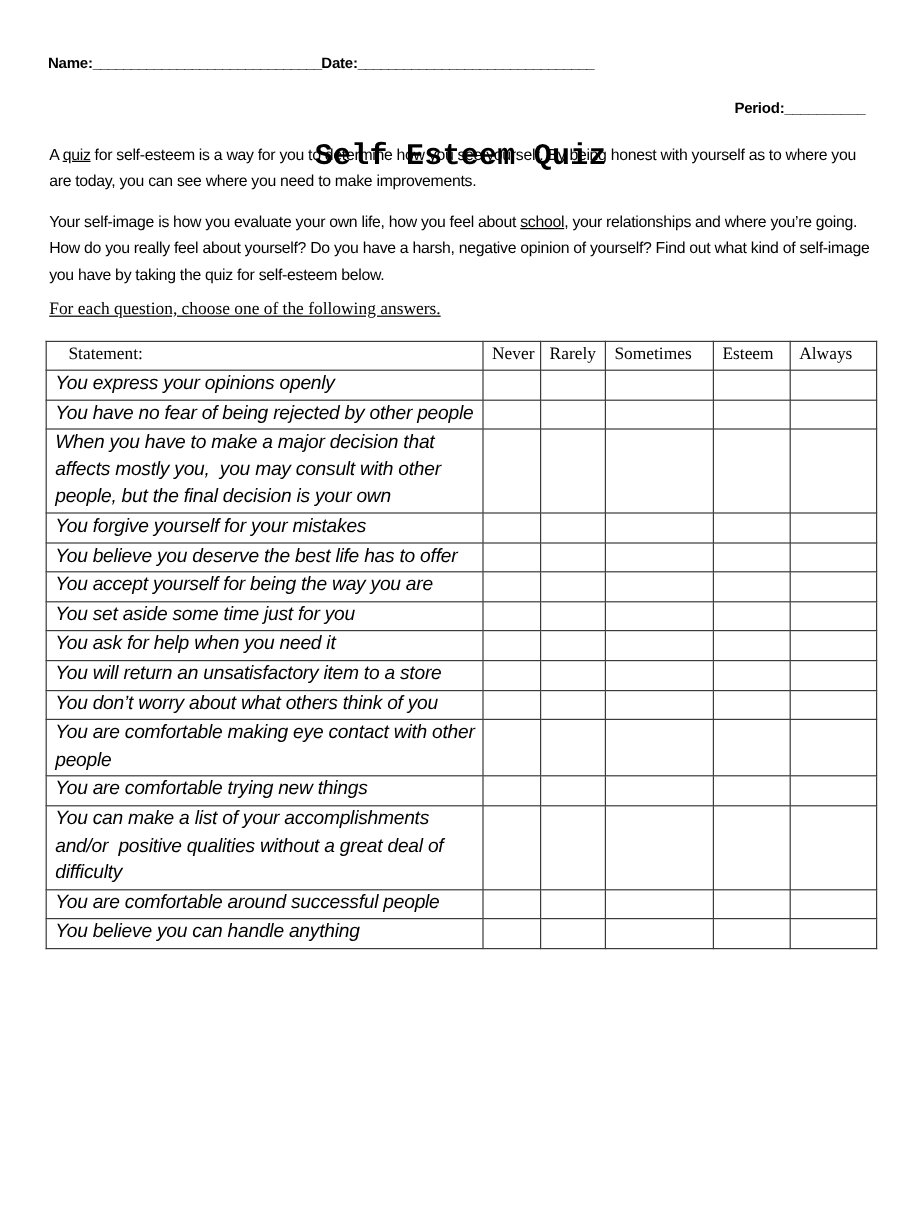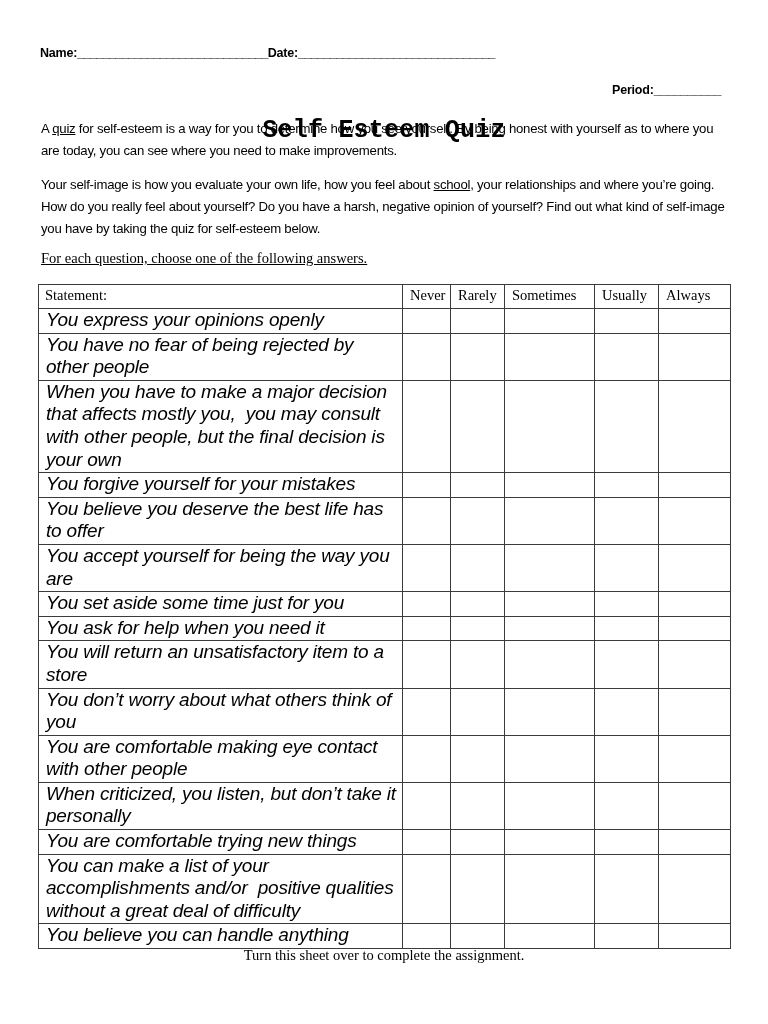"Statement:" table.quiz th { padding: 1px 0 2px 6px -> 1px 0 2px 18px }
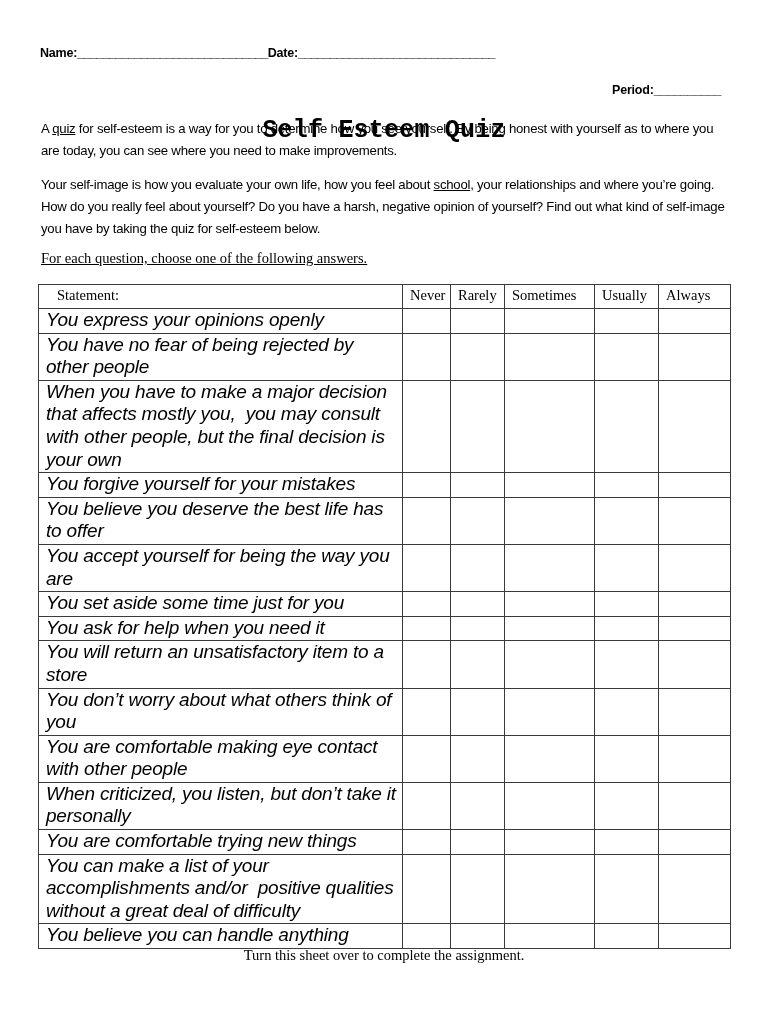"Usually" th.col-opt { text: Usually -> Esteem }
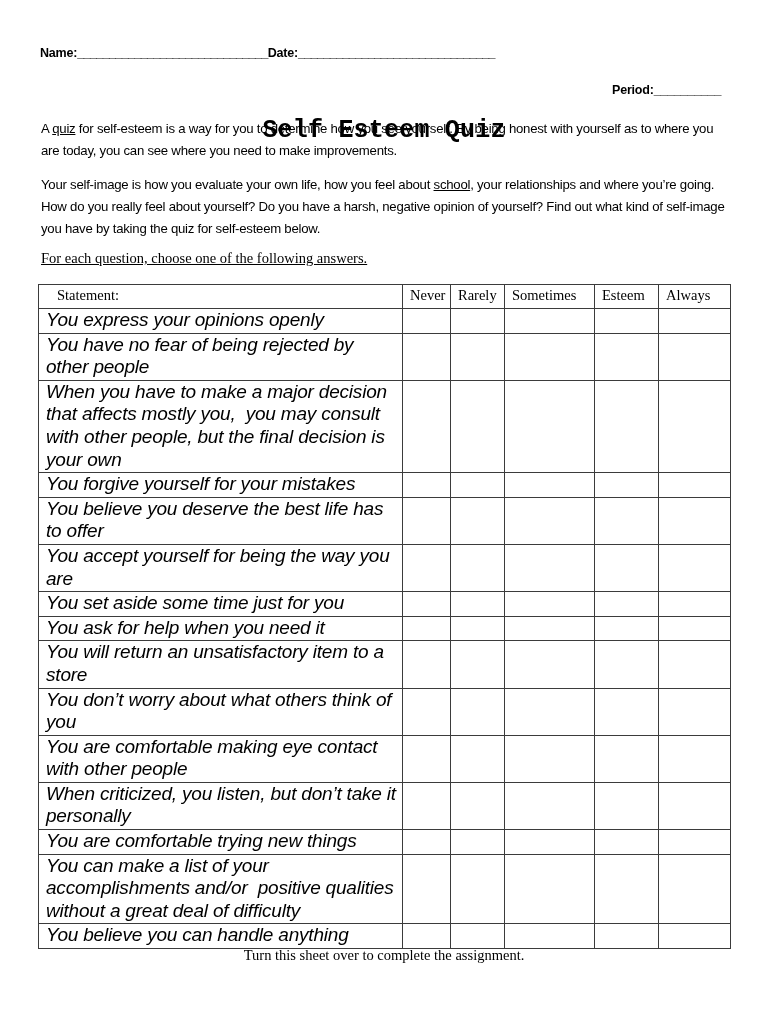"You express your opinions openly" table.quiz td.stmt { font-size: 19px -> 16px }
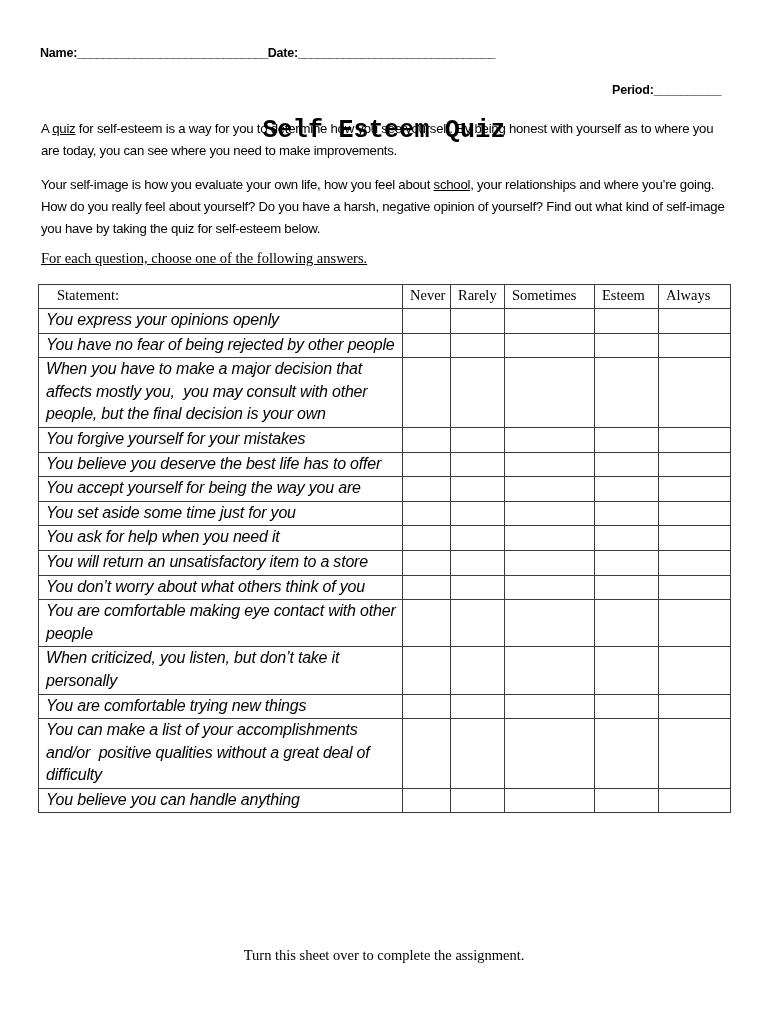"When criticized, you listen, but" tr { html: <tr> <td>When criticized, you listen, but don’t take it personally</td> <td></td> <td></td> <td></td> <td></td> <td></td> </tr> -> none }
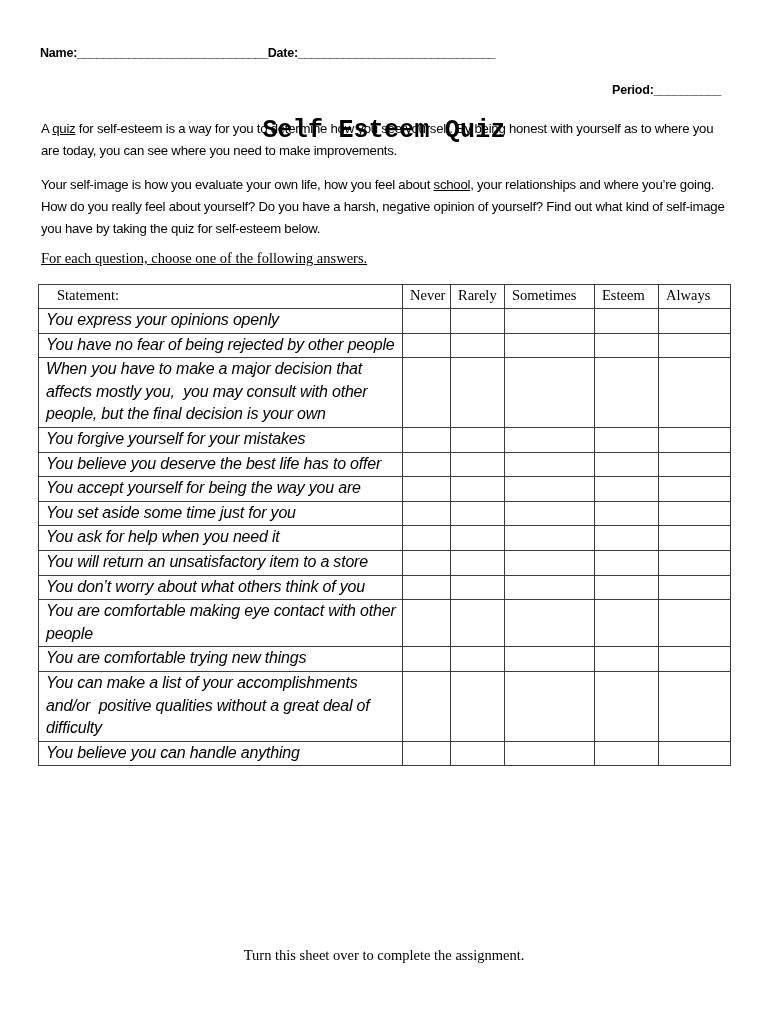"You are comfortable around successful" tr { html: none -> <tr> <td>You are comfortable around successful people</td> <td></td> <td></td> <td></td> <td></td> <td></td> </tr> }
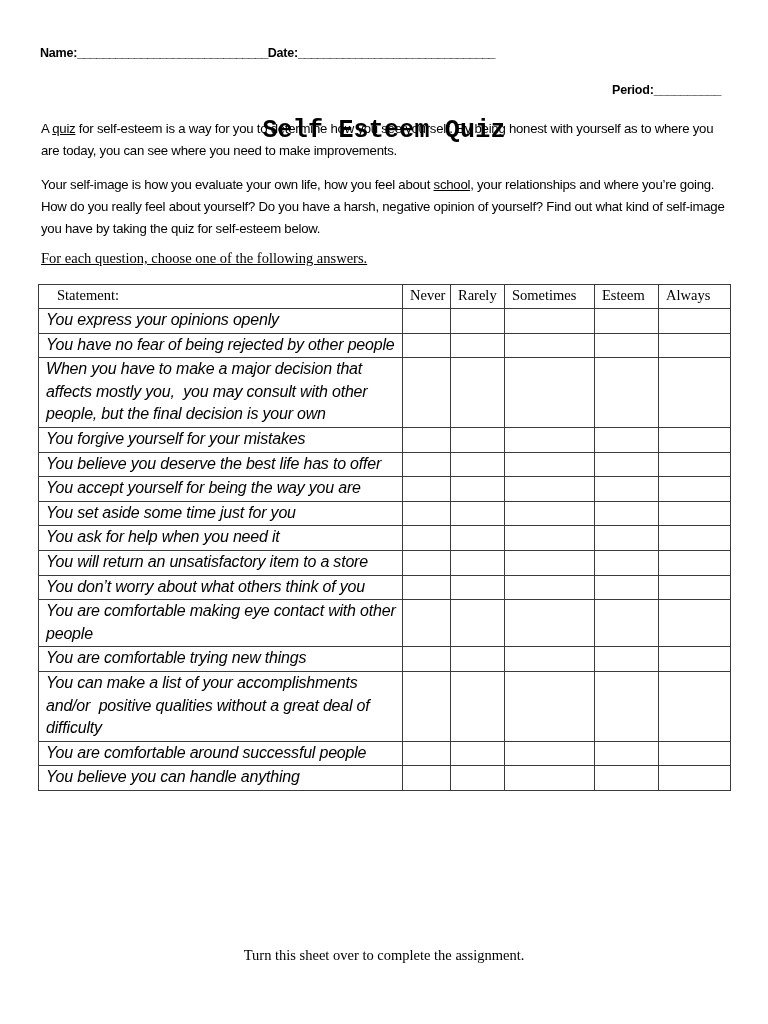"Turn this sheet over to" div.footer { html: <div>Turn this sheet over to complete the assignment.</div> -> none }
